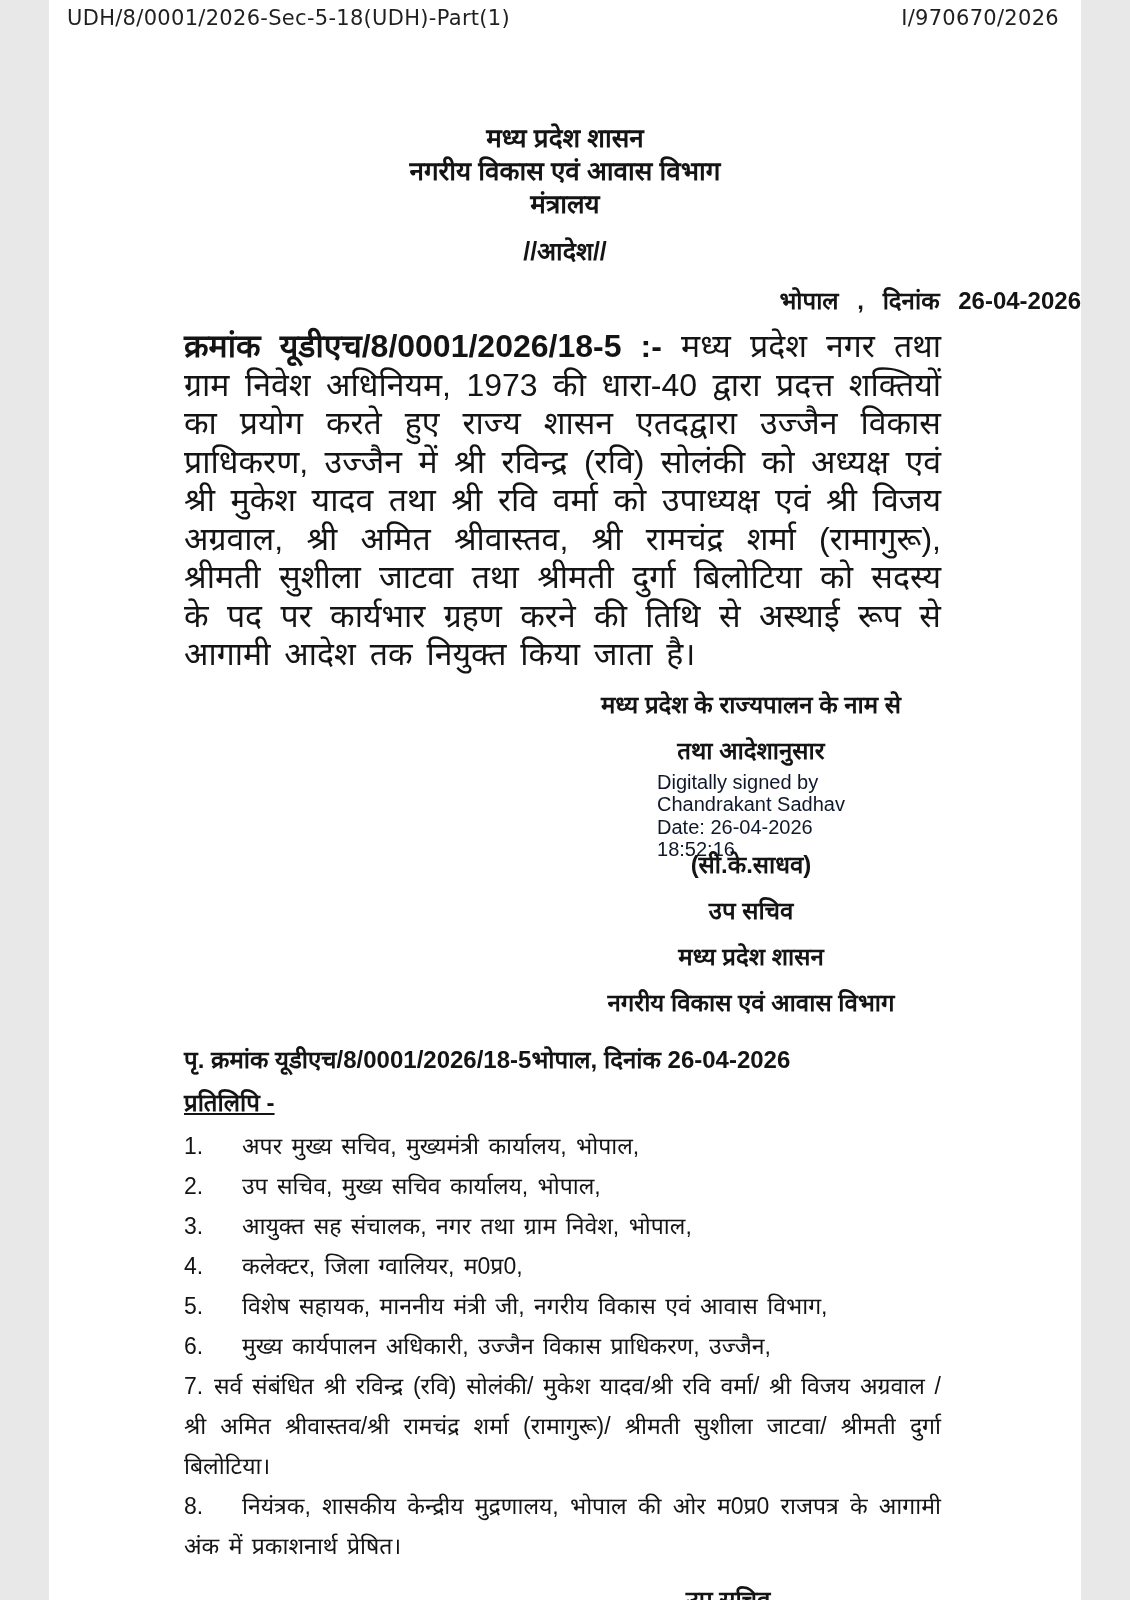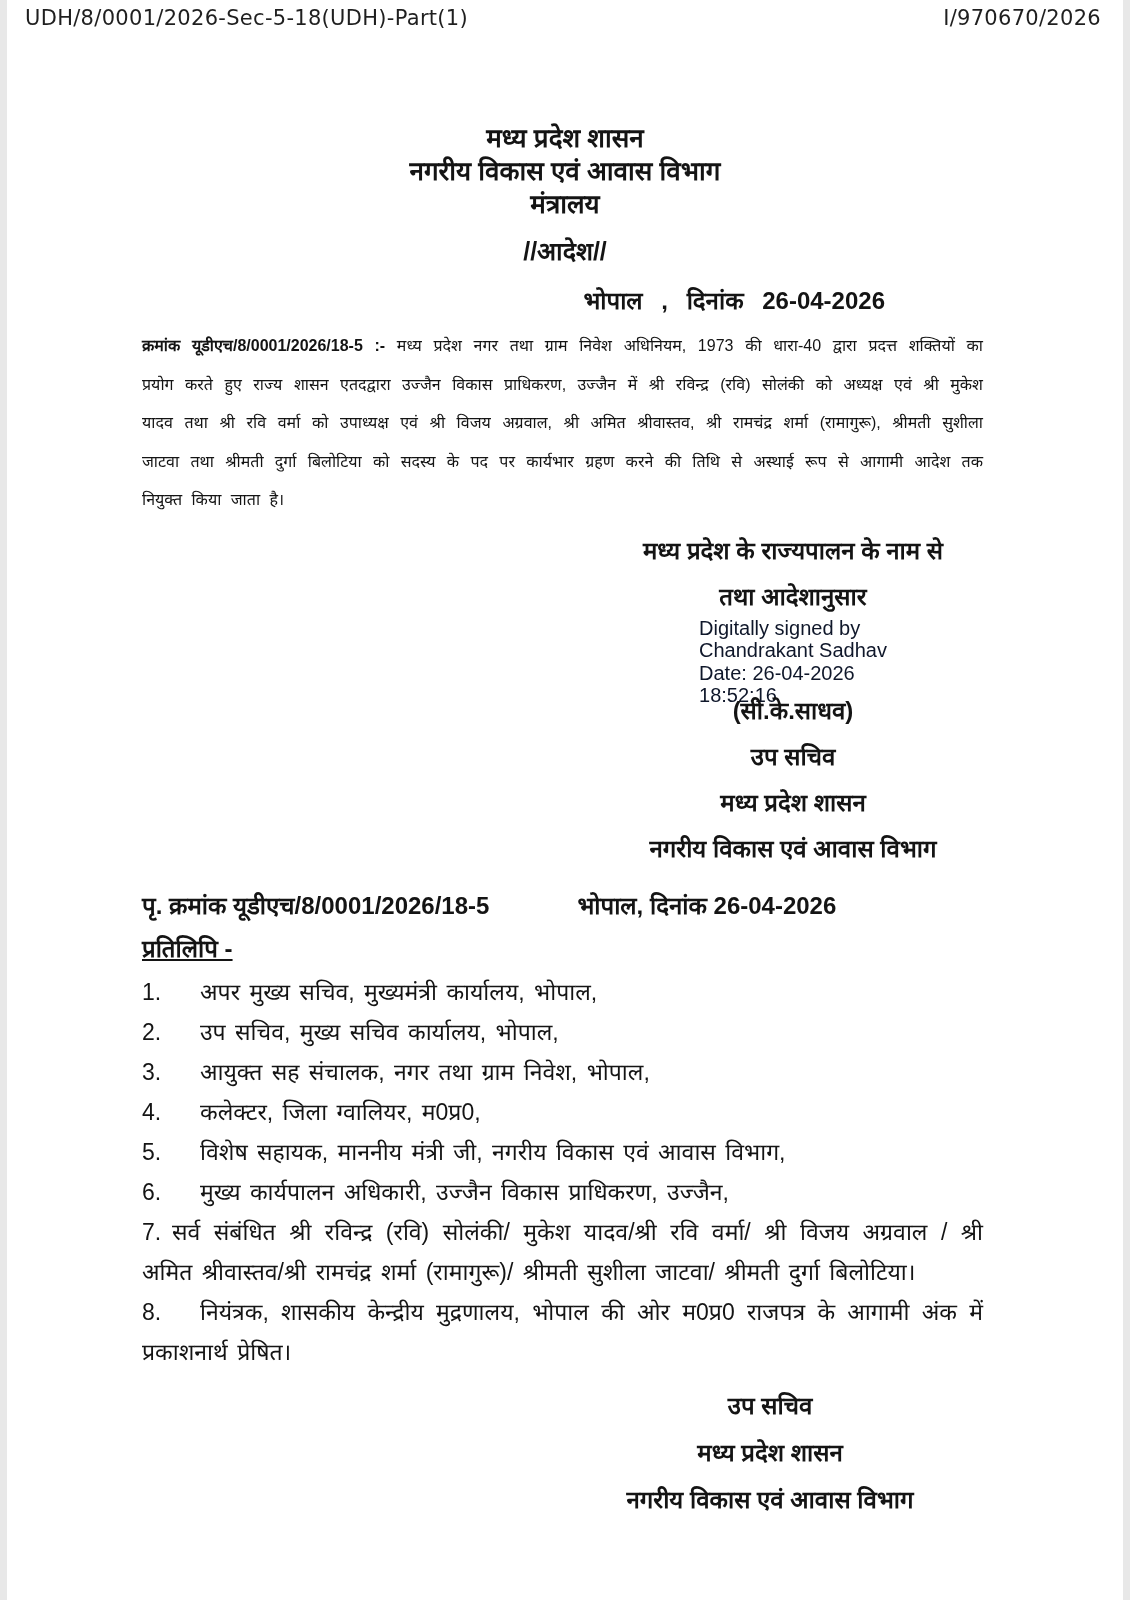"UDH/8/0001/2026-Sec-5-18(UDH)-Part(1)" .page { width: 1116px -> 1032px }
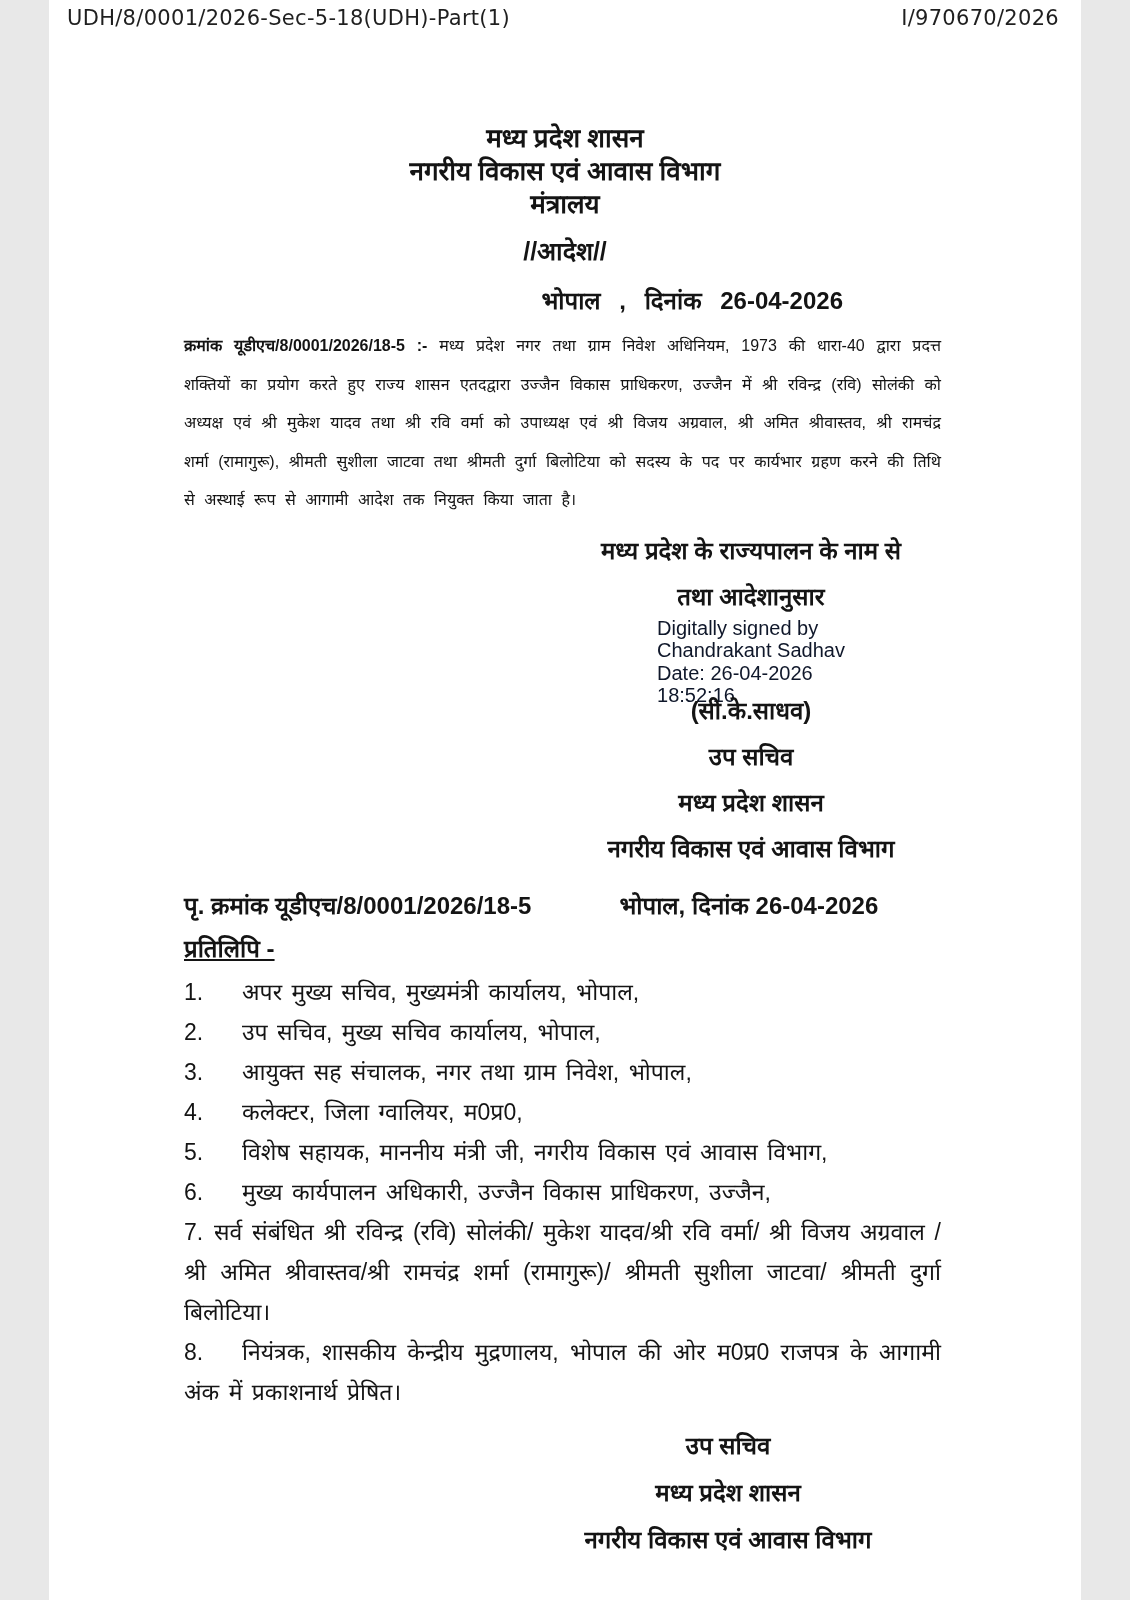"भोपाल , दिनांक 26-04-2026" .dateline { padding-right: 238px -> none }
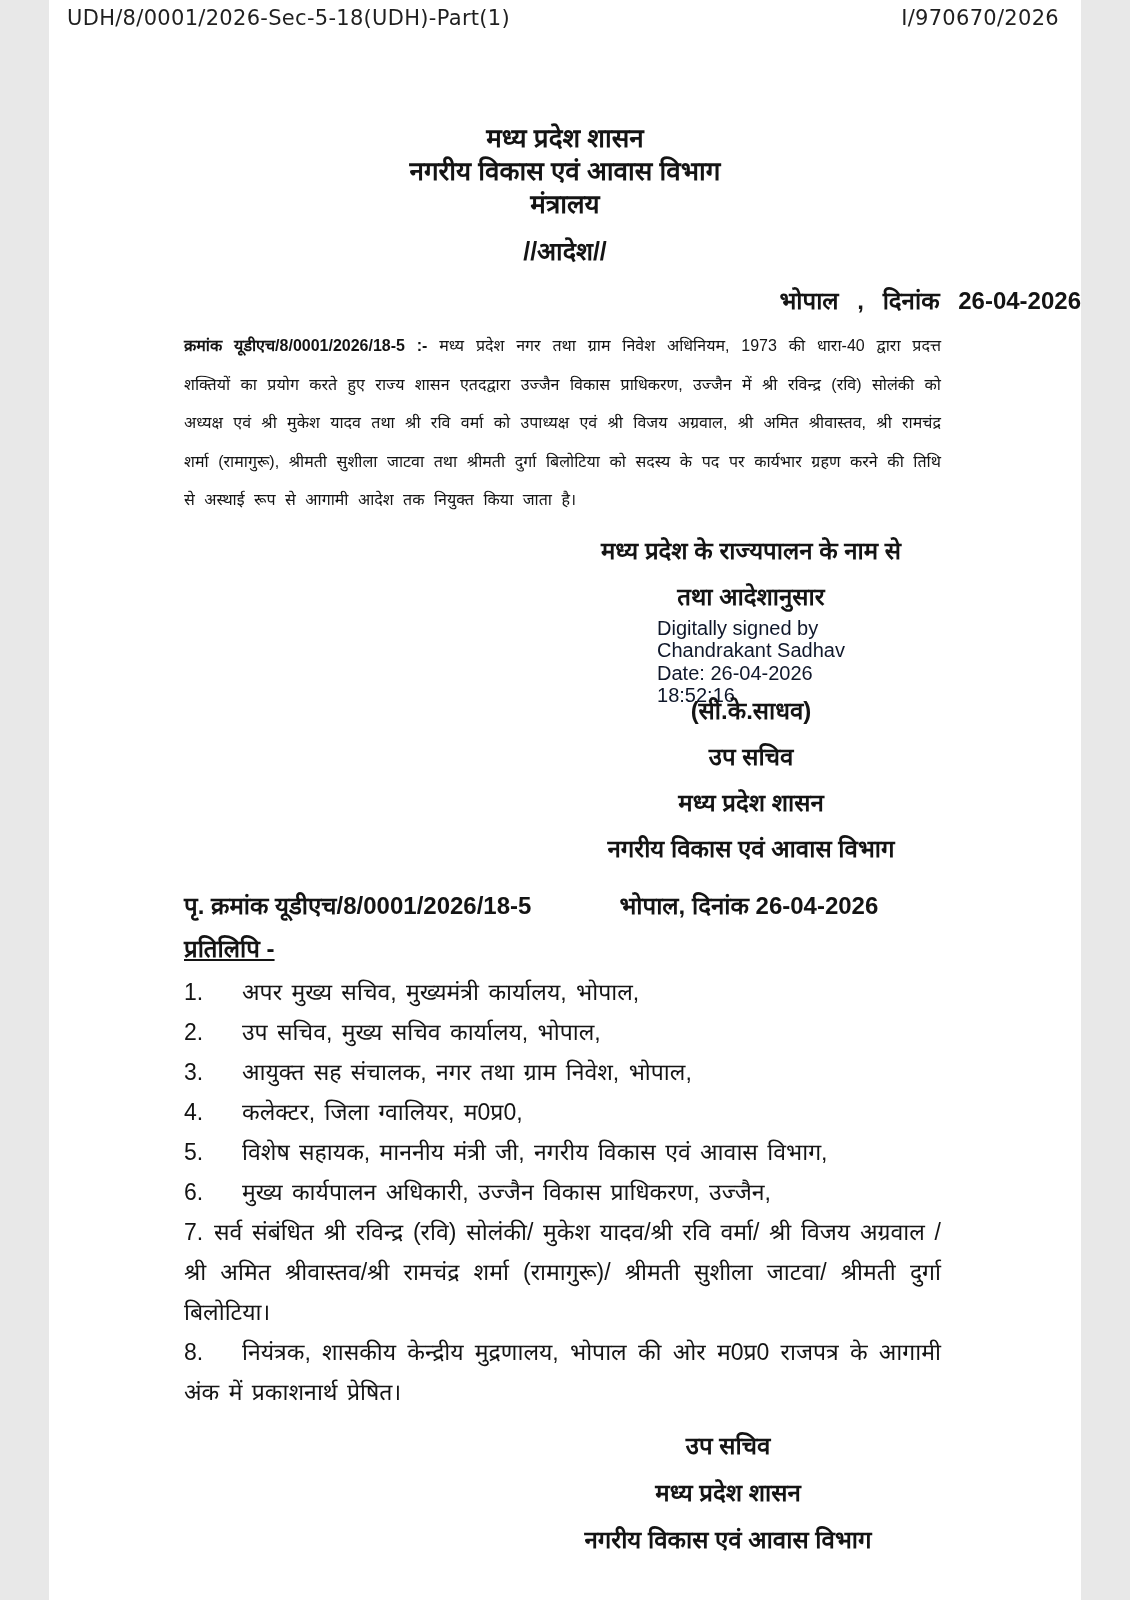"क्रमांक यूडीएच/8/0001/2026/18-5 :- मध्य" .order-para { font-size: 16px -> 32px }
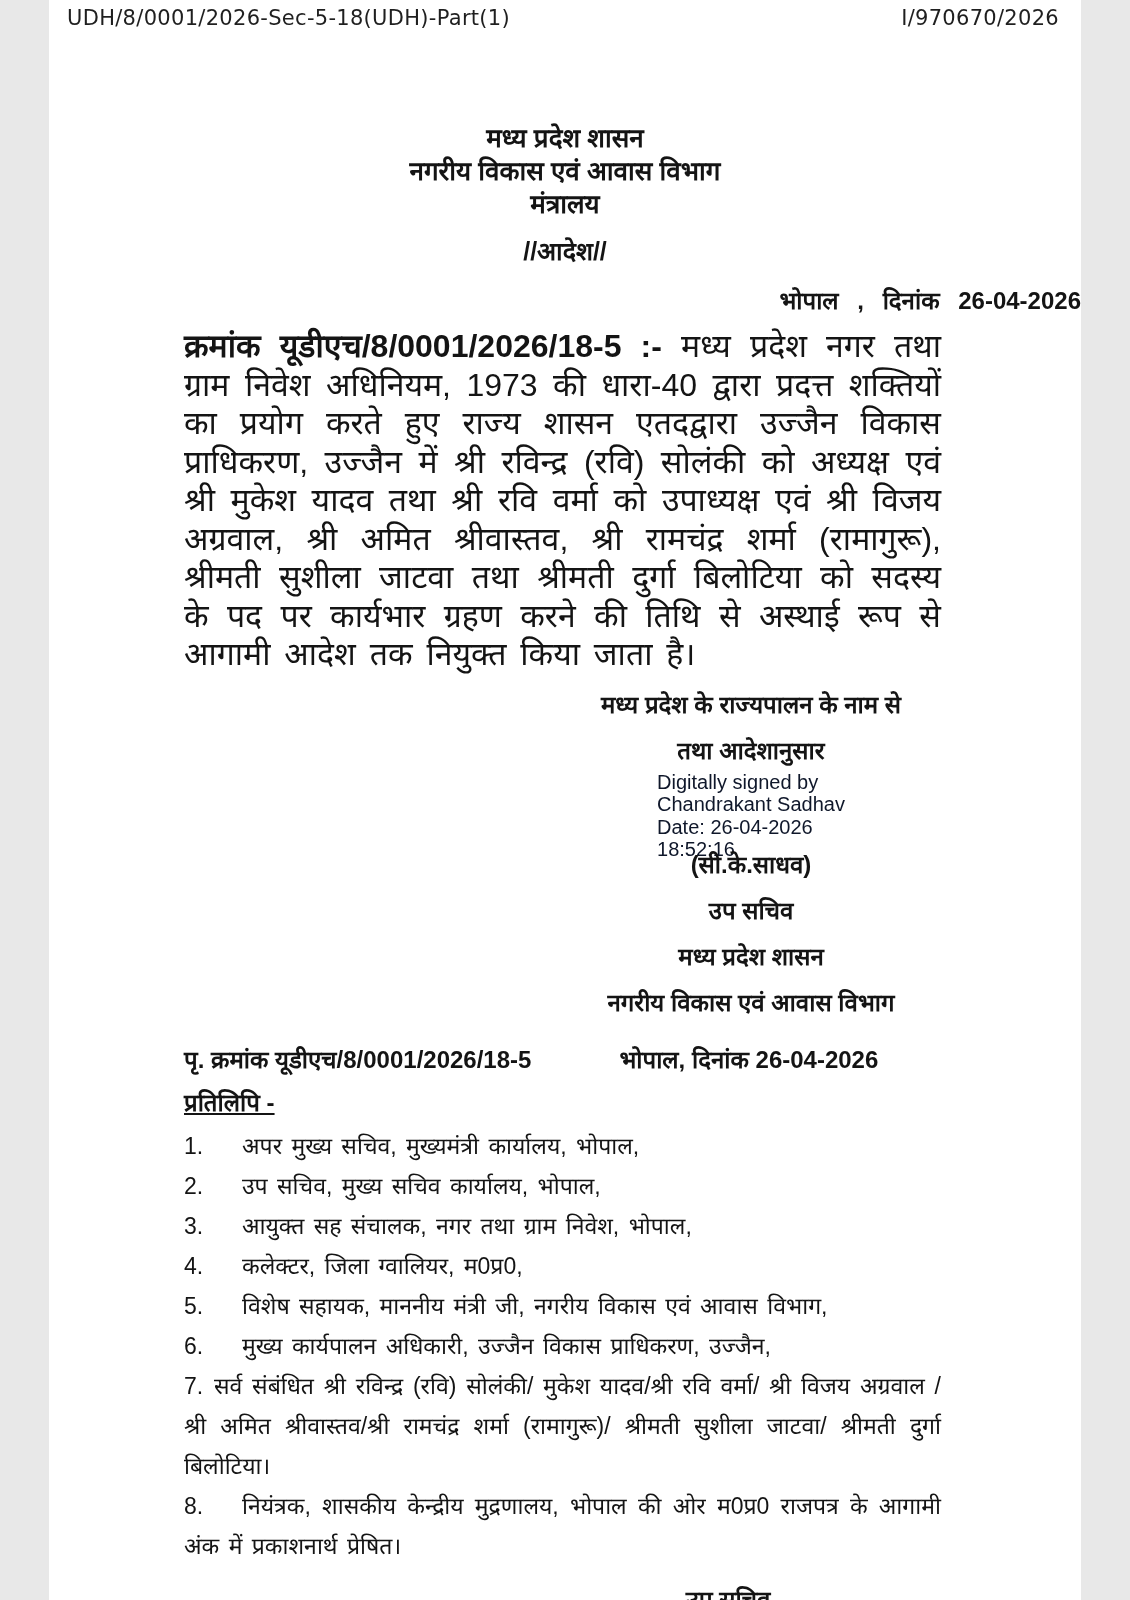"भोपाल, दिनांक 26-04-2026" .endorse .place-date { margin-left: 88px -> none }
